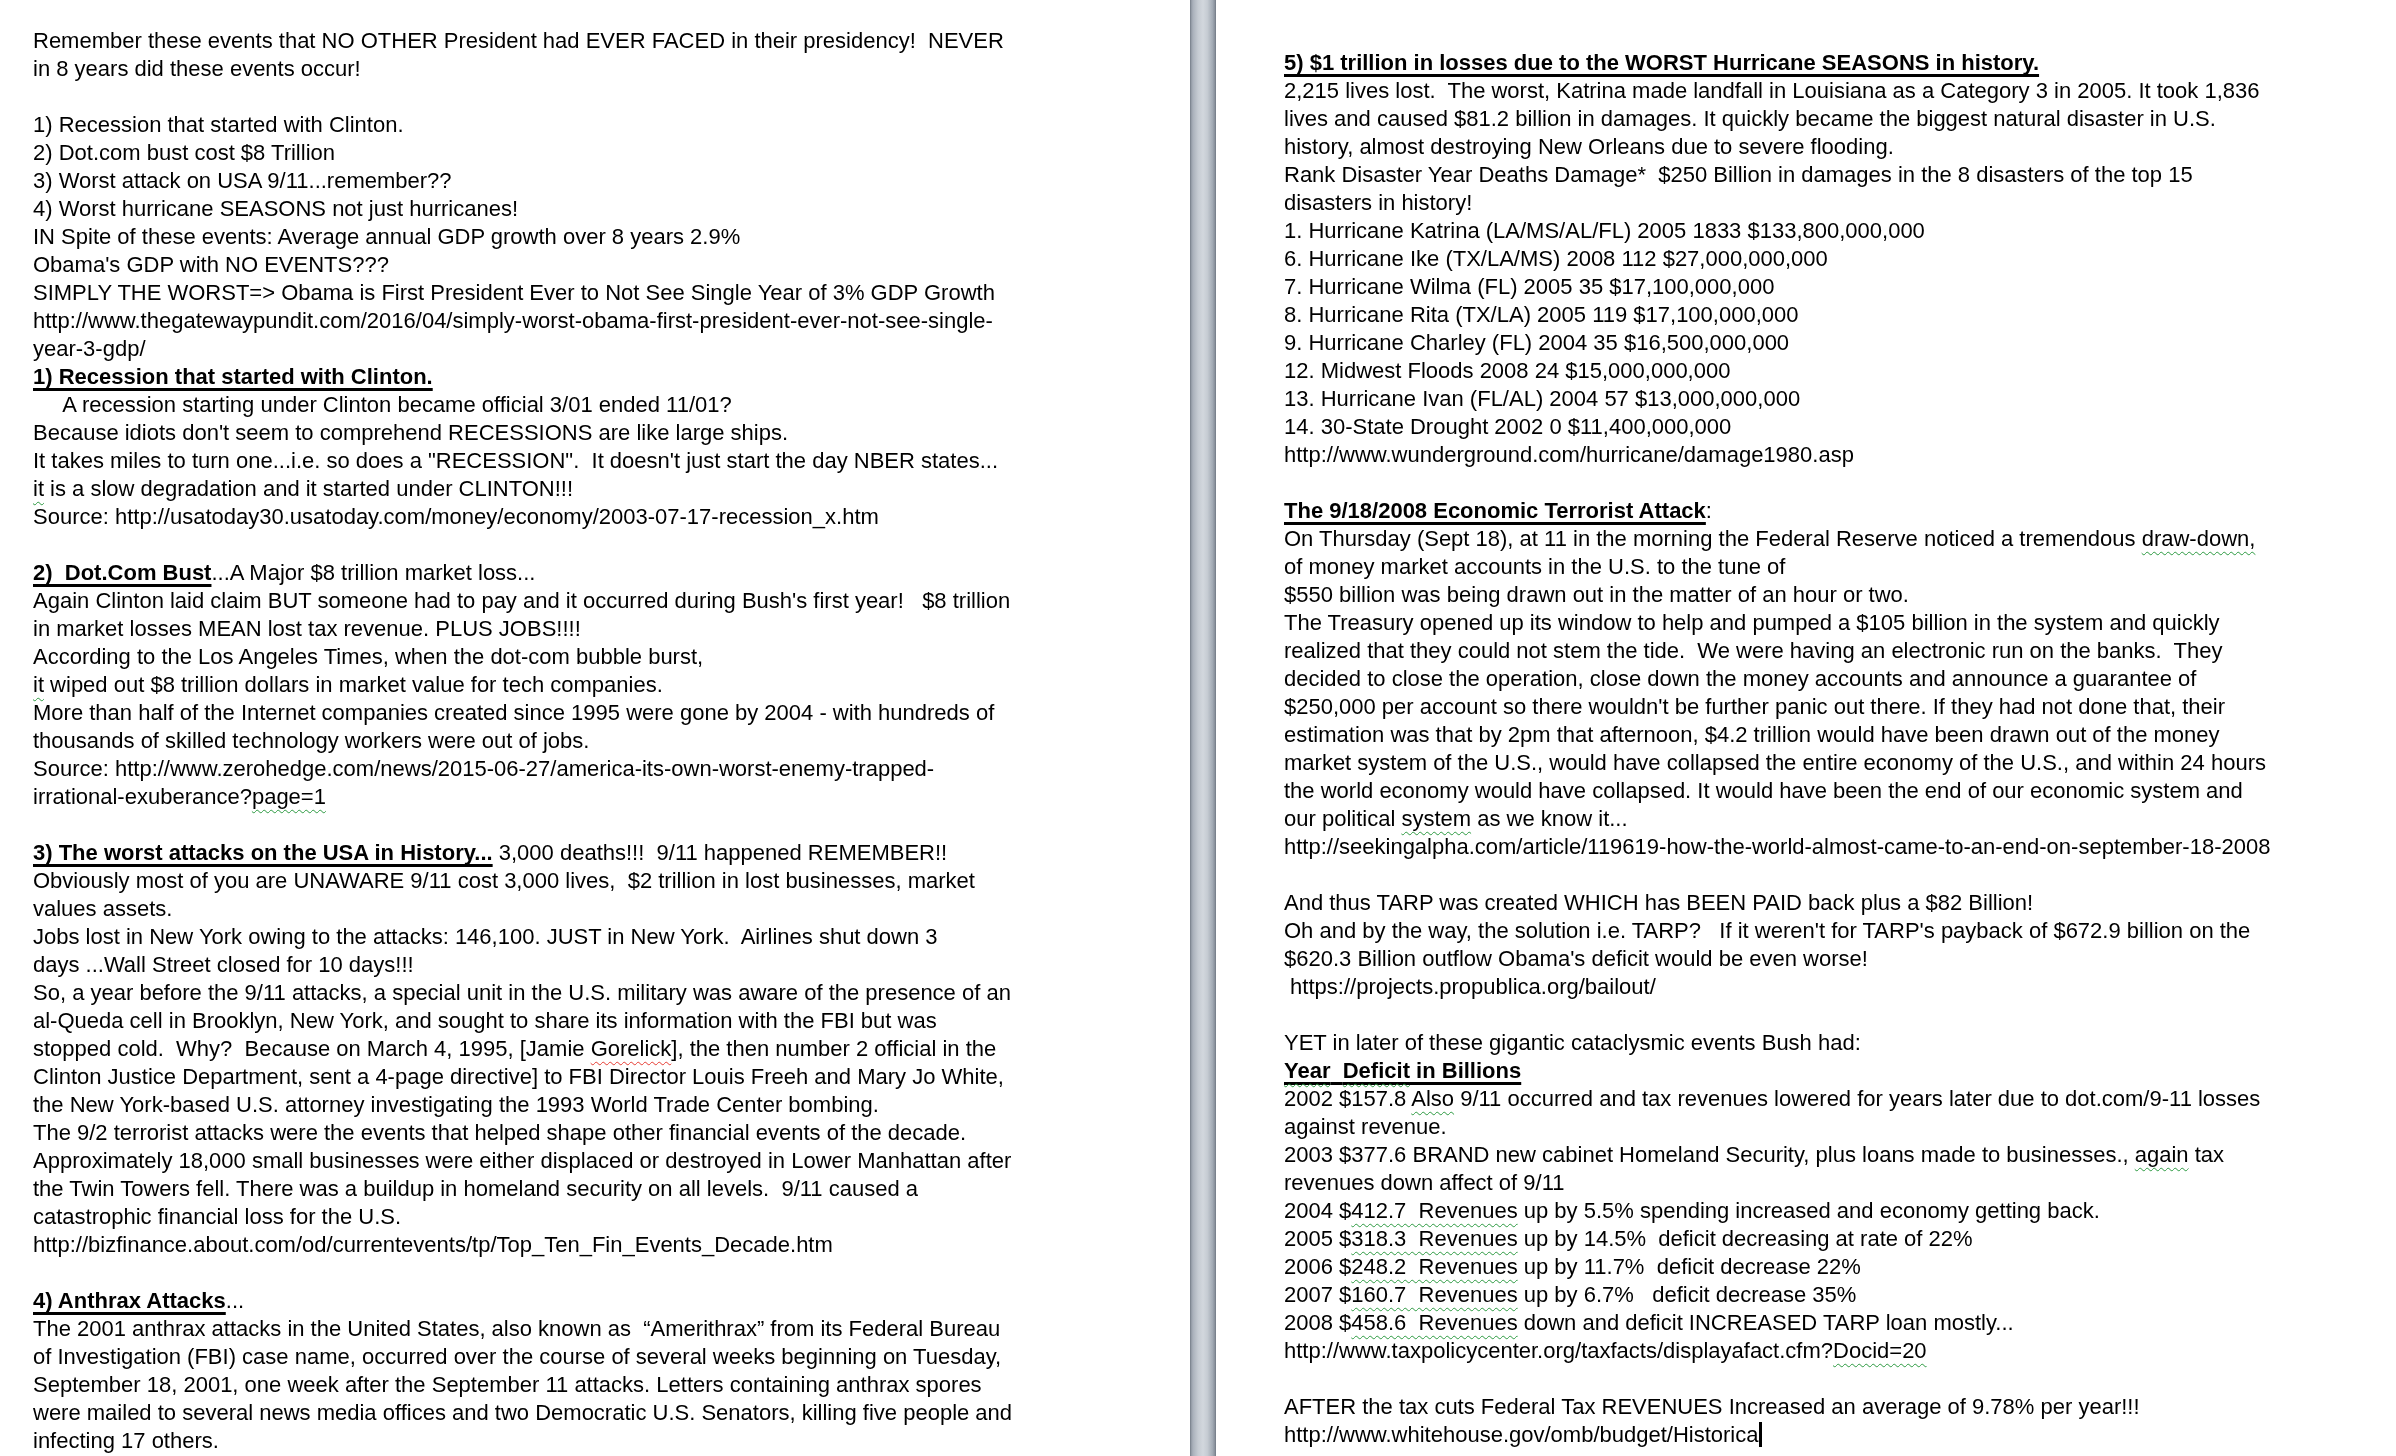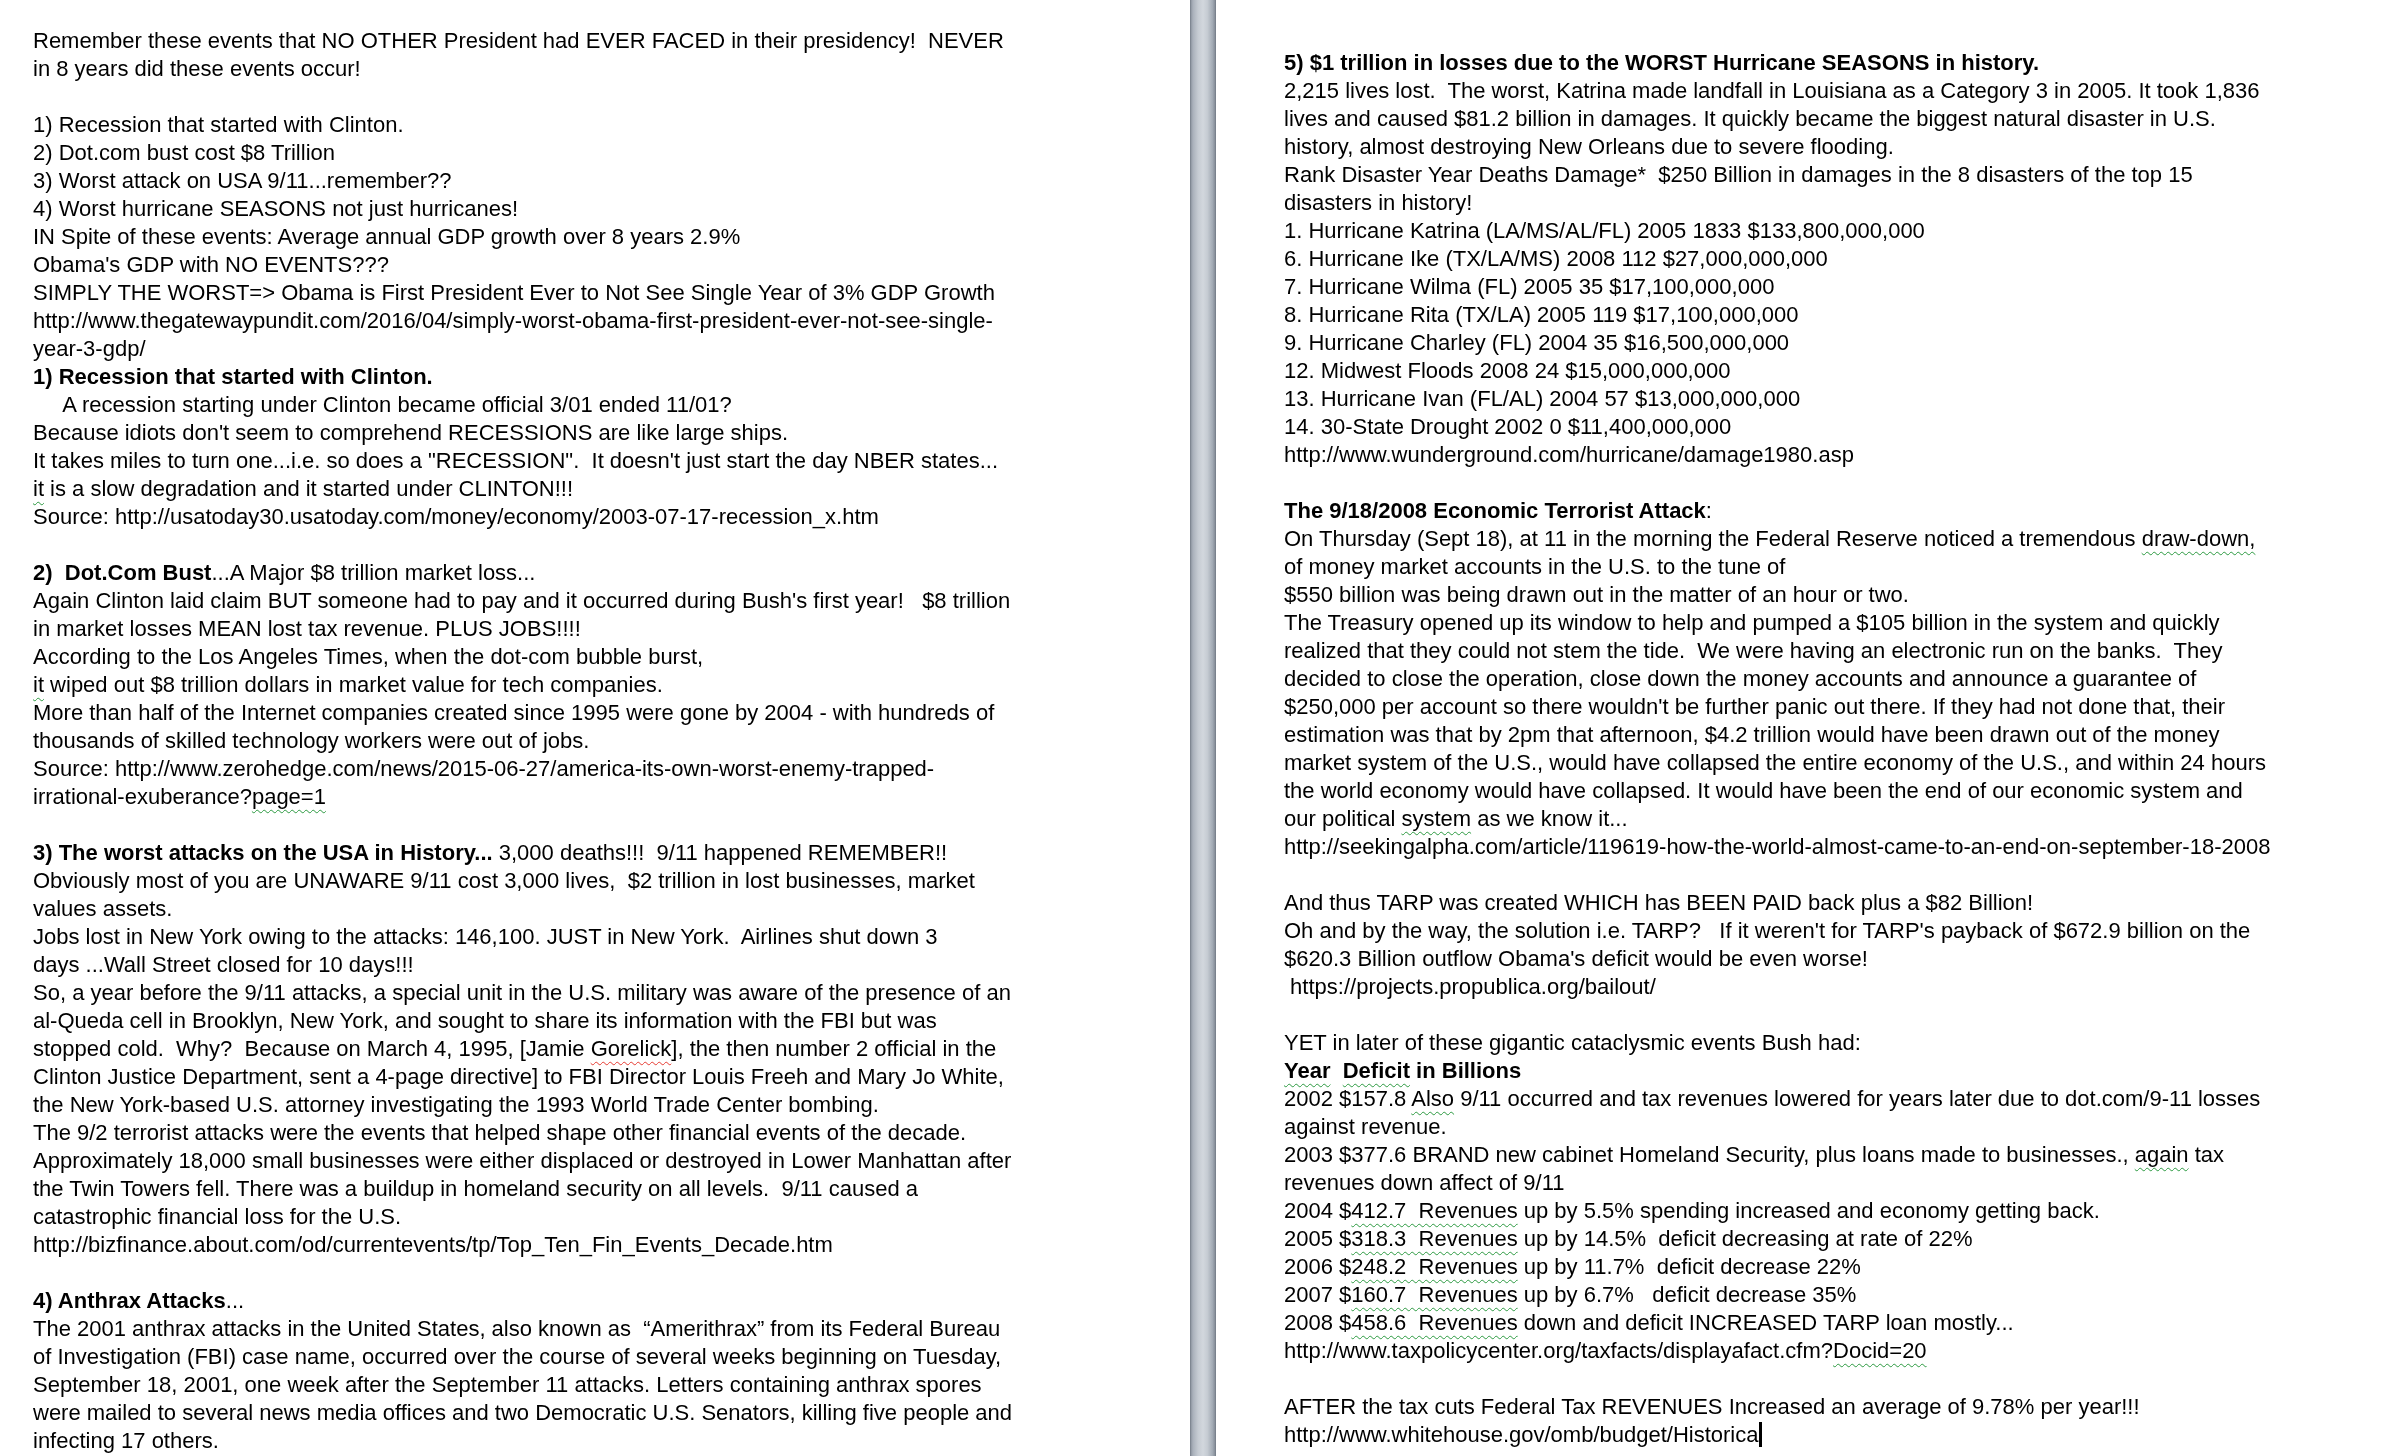"5) $1 trillion in losses" .bu { text-decoration: none -> underline }
